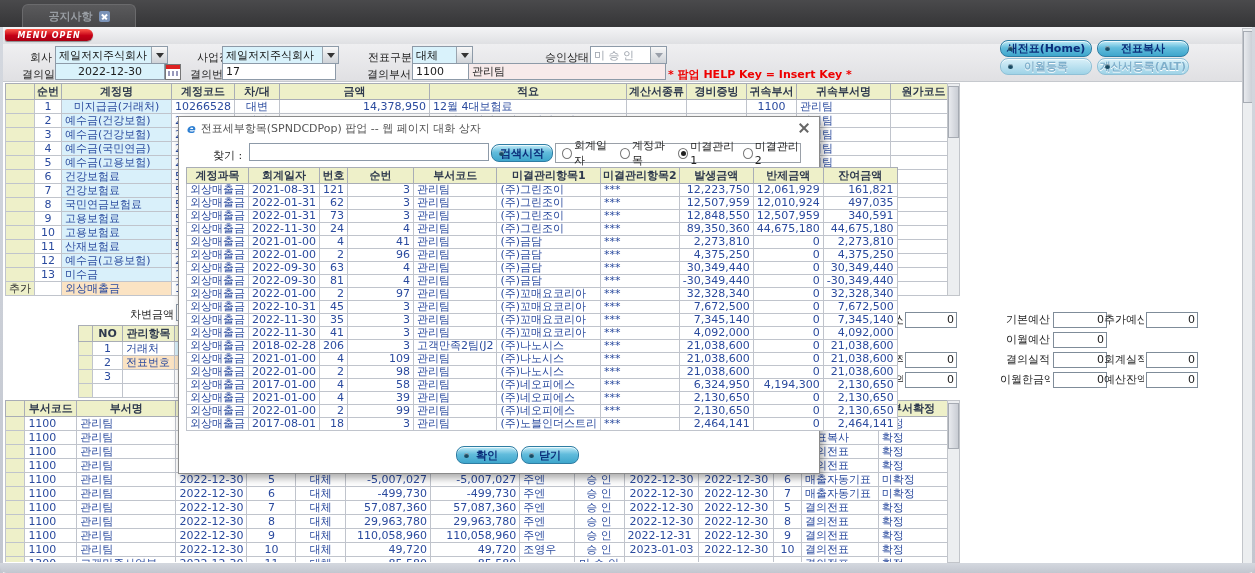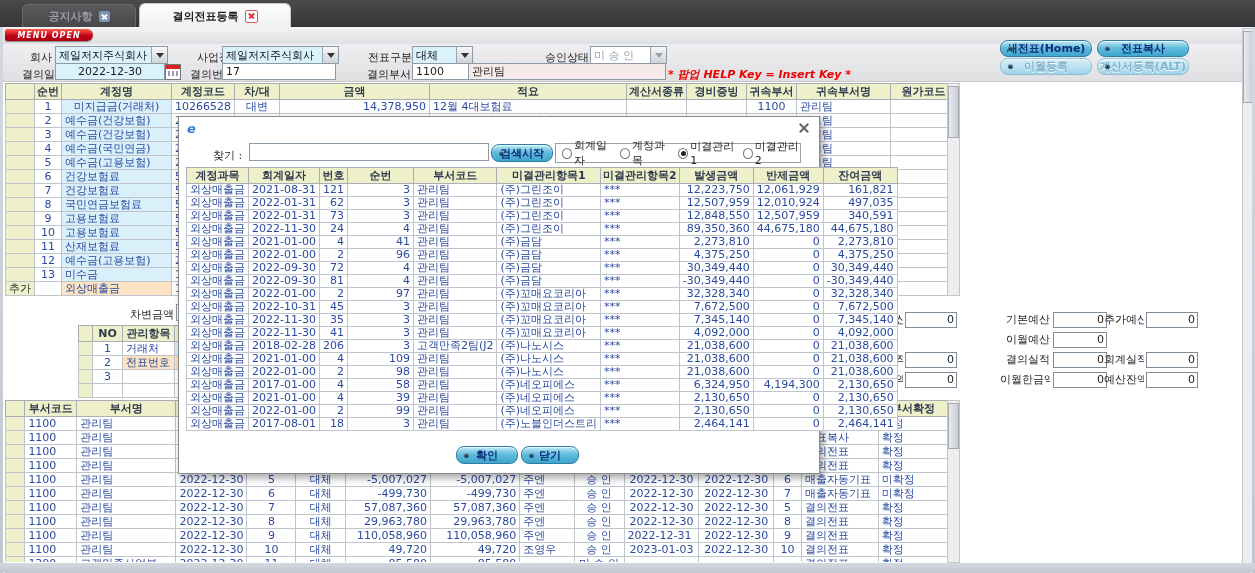"결의전표등록" div.tab { html: <div> <span>결의전표등록</span> <span></span> </div> -> none }
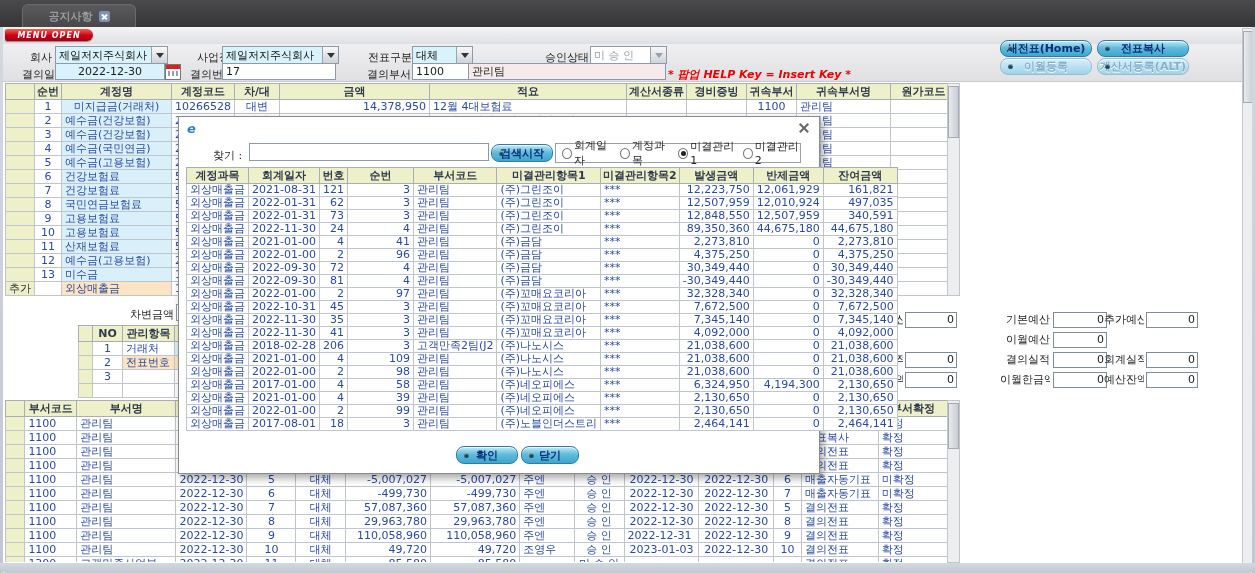"* 팝업 HELP Key =" .hint { font-style: italic -> none }
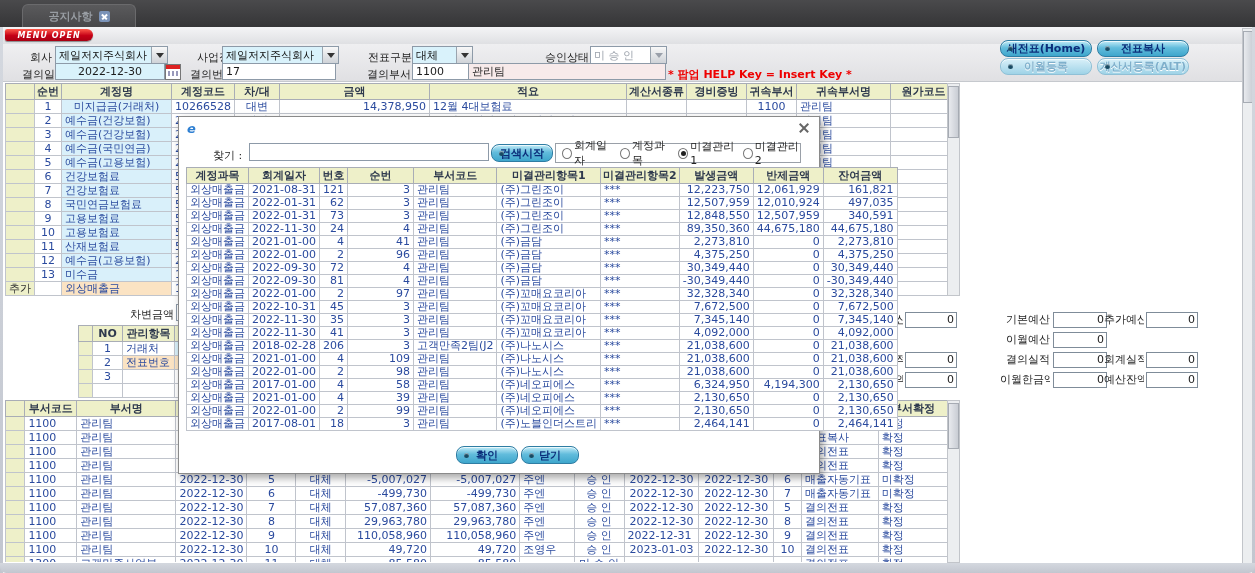"전표세부항목(SPNDCDPop) 팝업 -- 웹 페이지" span.t { html: none -> <span>전표세부항목(SPNDCDPop) 팝업 -- 웹 페이지 대화 상자</span> }
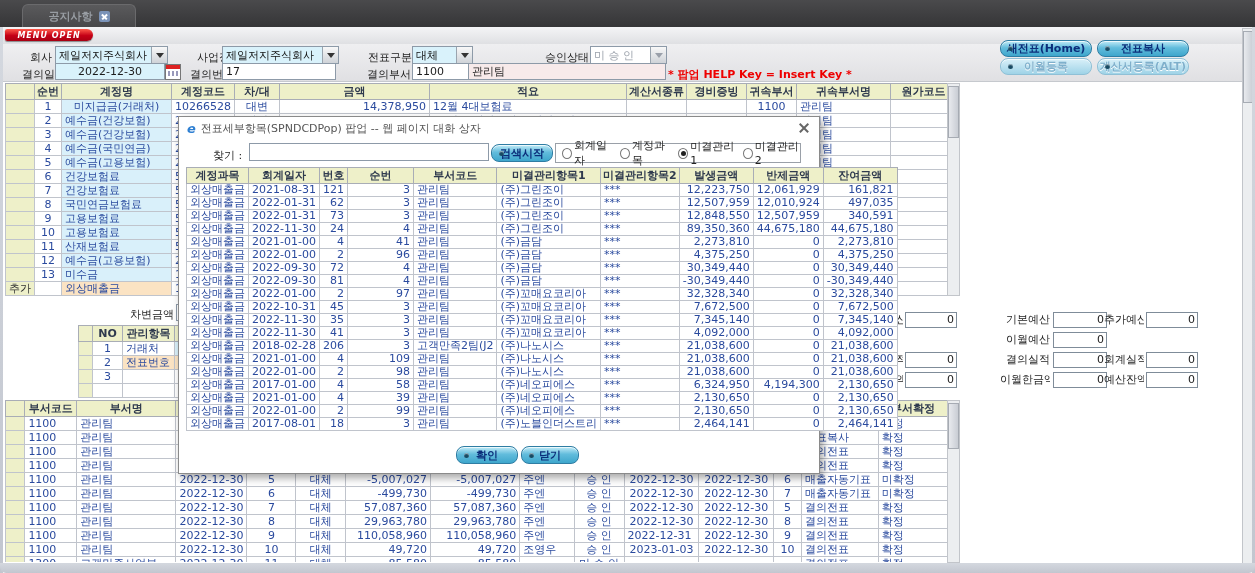"72" td { text: 72 -> 63 }
